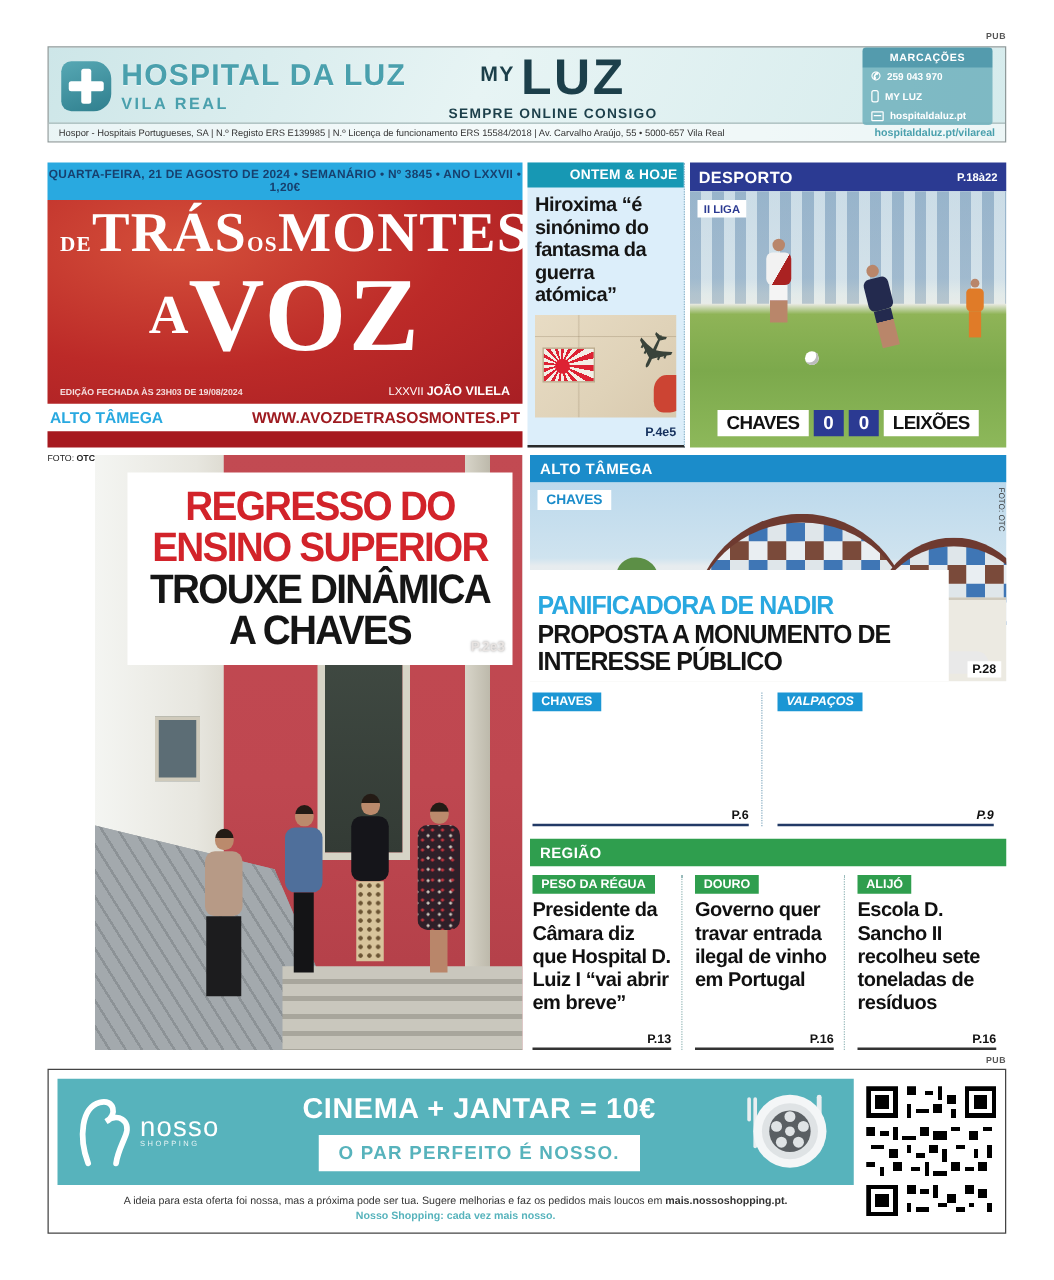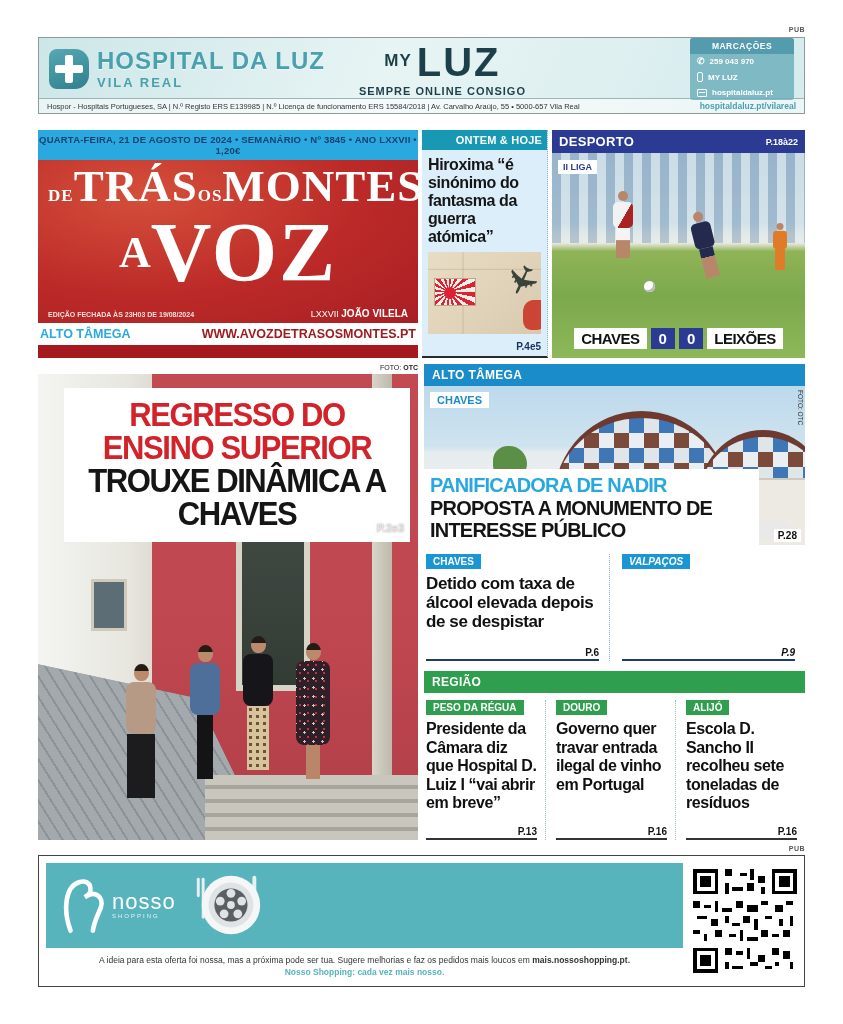"REGRESSO DO ENSINO SUPERIOR TROUXE" .mainstory { flex-direction: column -> row }
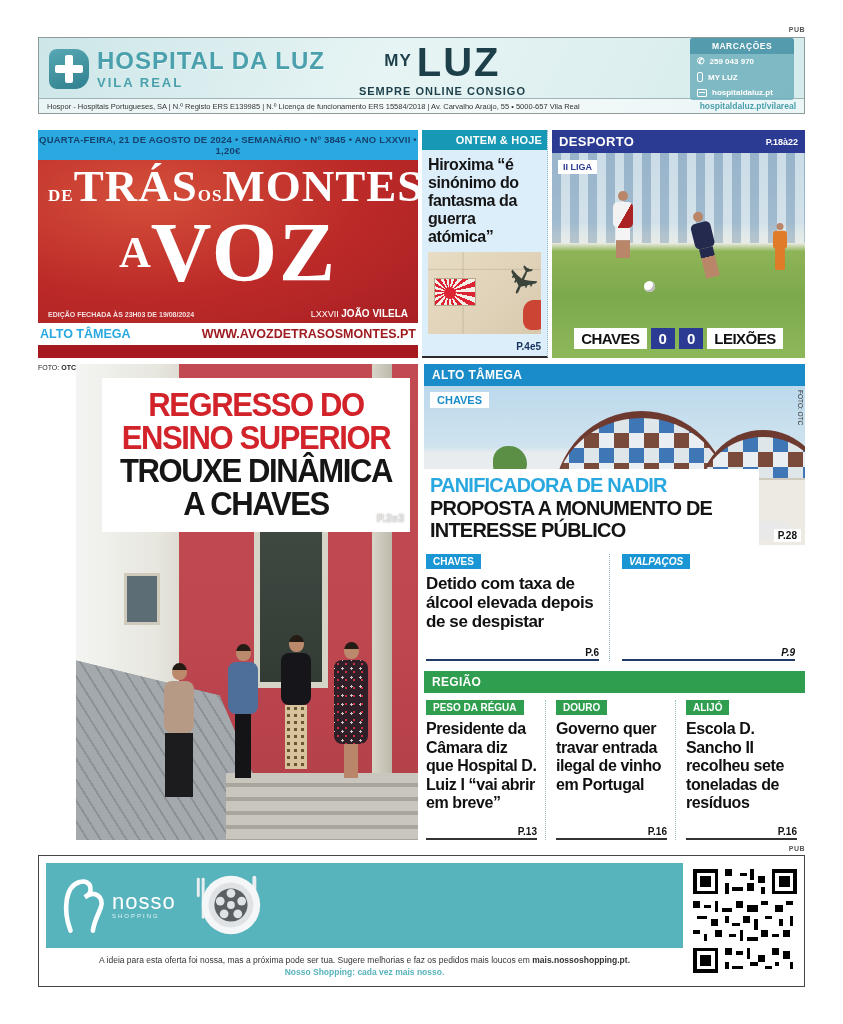"PANIFICADORA DE NADIR PROPOSTA A" .phead { padding: 5px 8px 4px 6px -> 18px 8px 4px 6px }
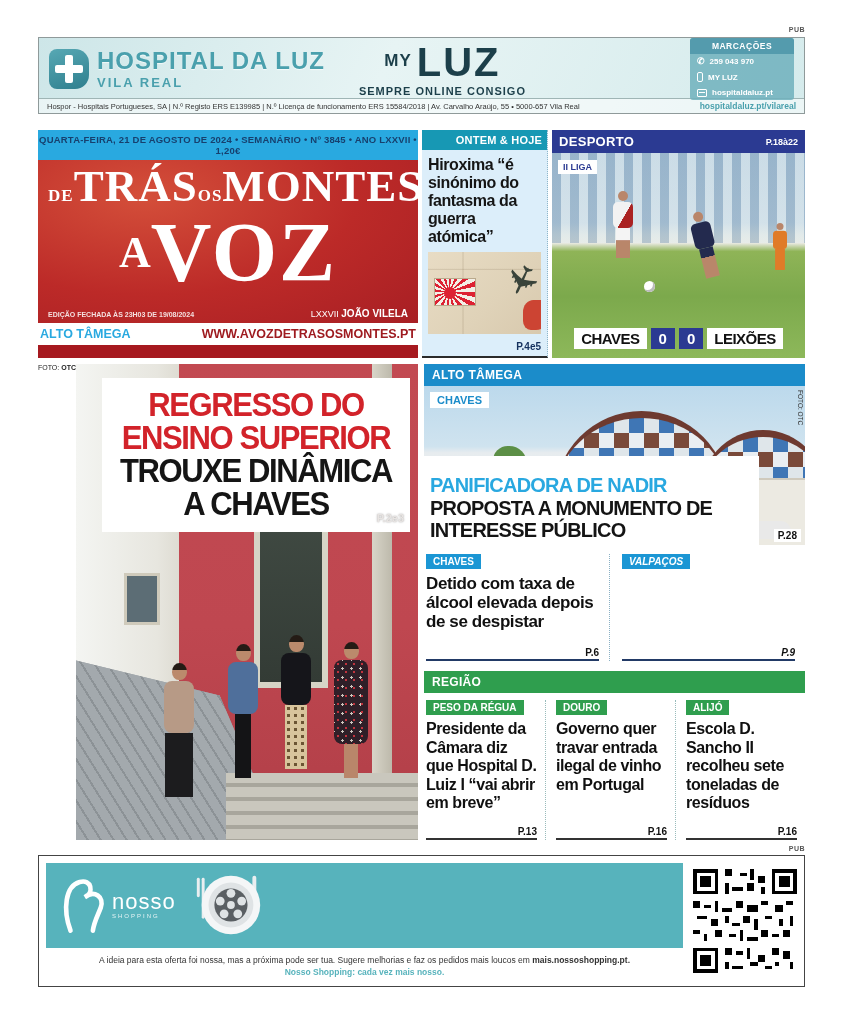"Detido com taxa de álcool" div.bhl { html: <div>Detido com taxa de álcool elevada depois de se despistar</div> -> none }
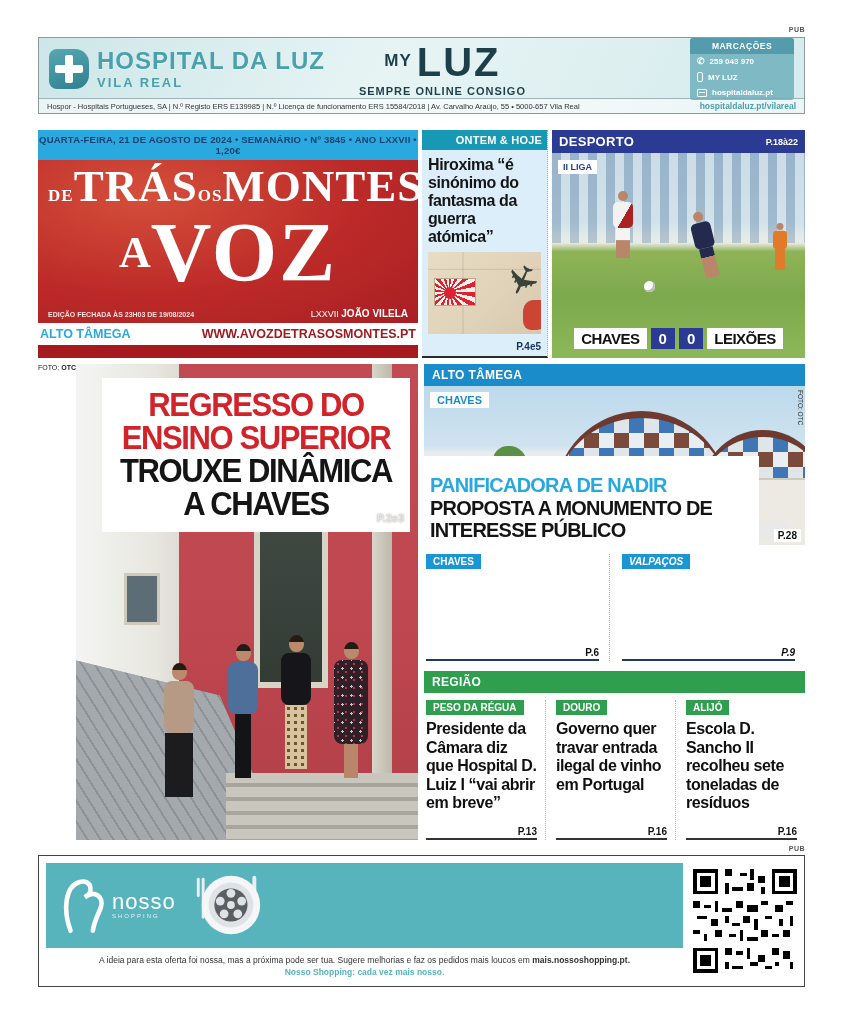"CINEMA + JANTAR = 10€" div.adcenter { html: none -> <div> <div>CINEMA + JANTAR = 10€</div> <div>O PAR PERFEITO É NOSSO.</div> </div> }
